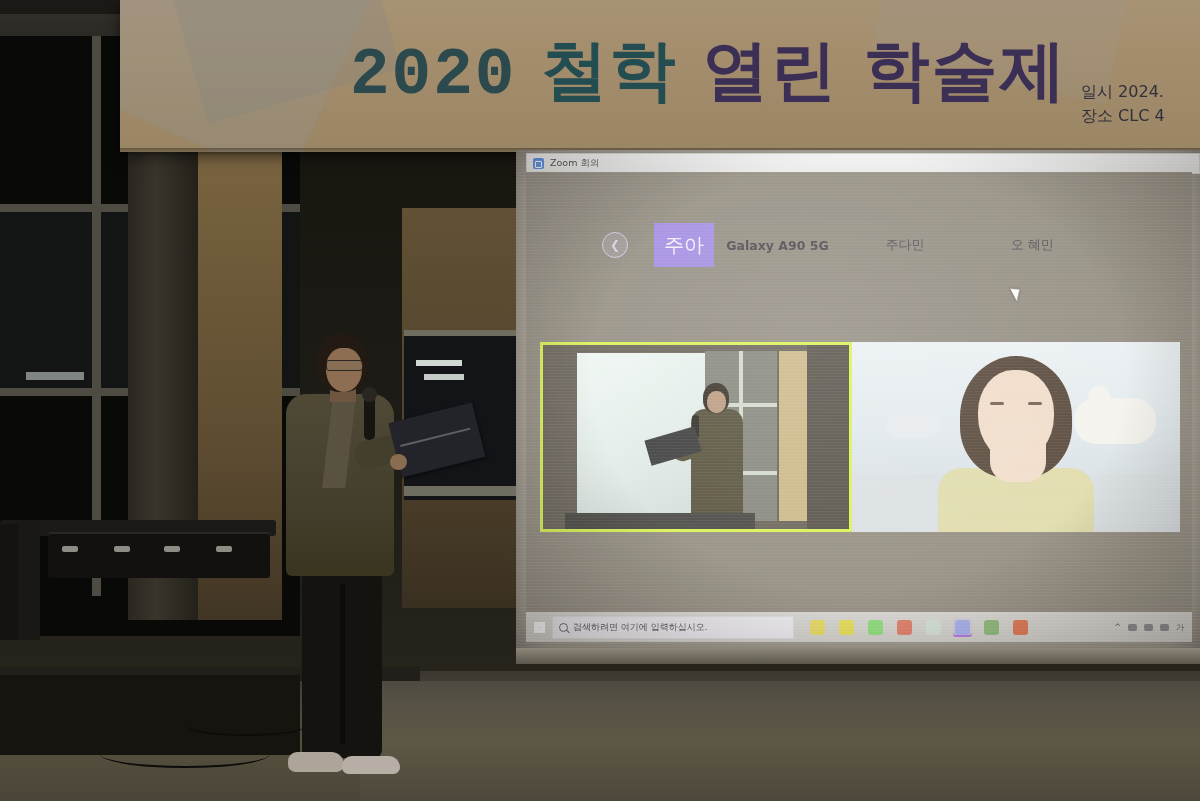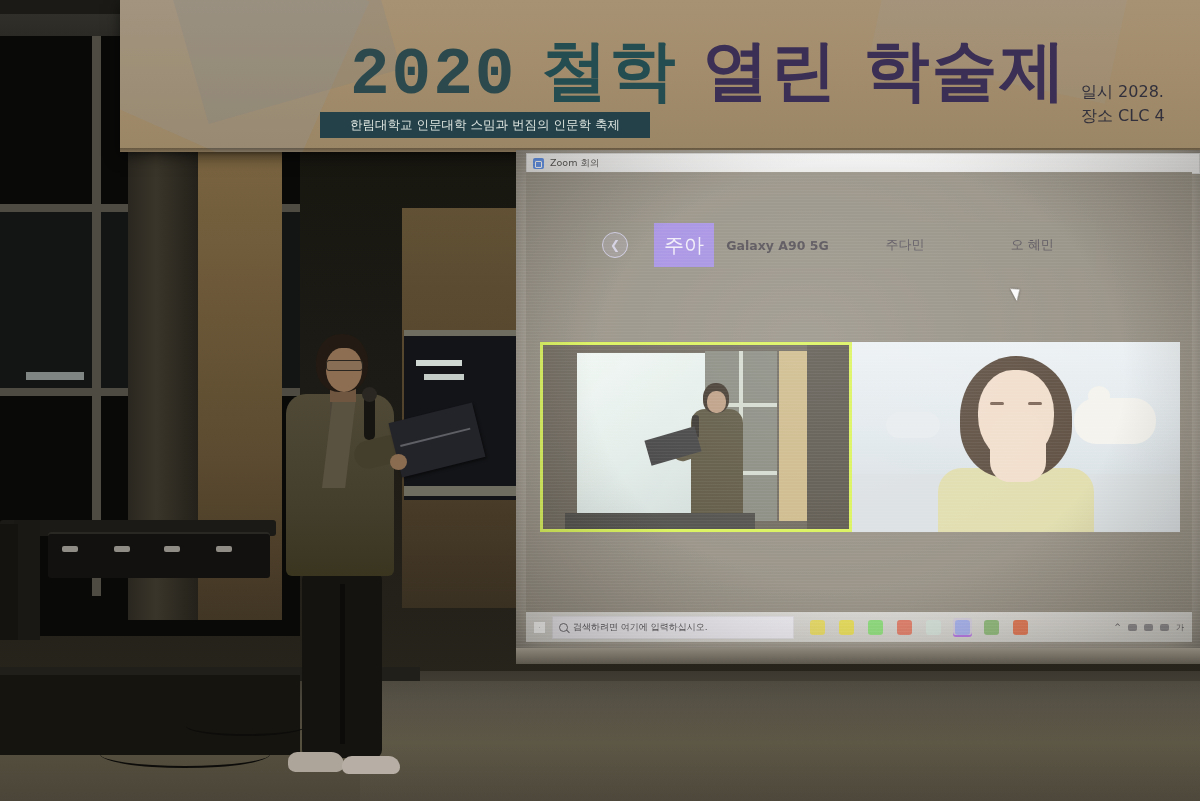"일시 2028." div { text: 2028 -> 2024 }
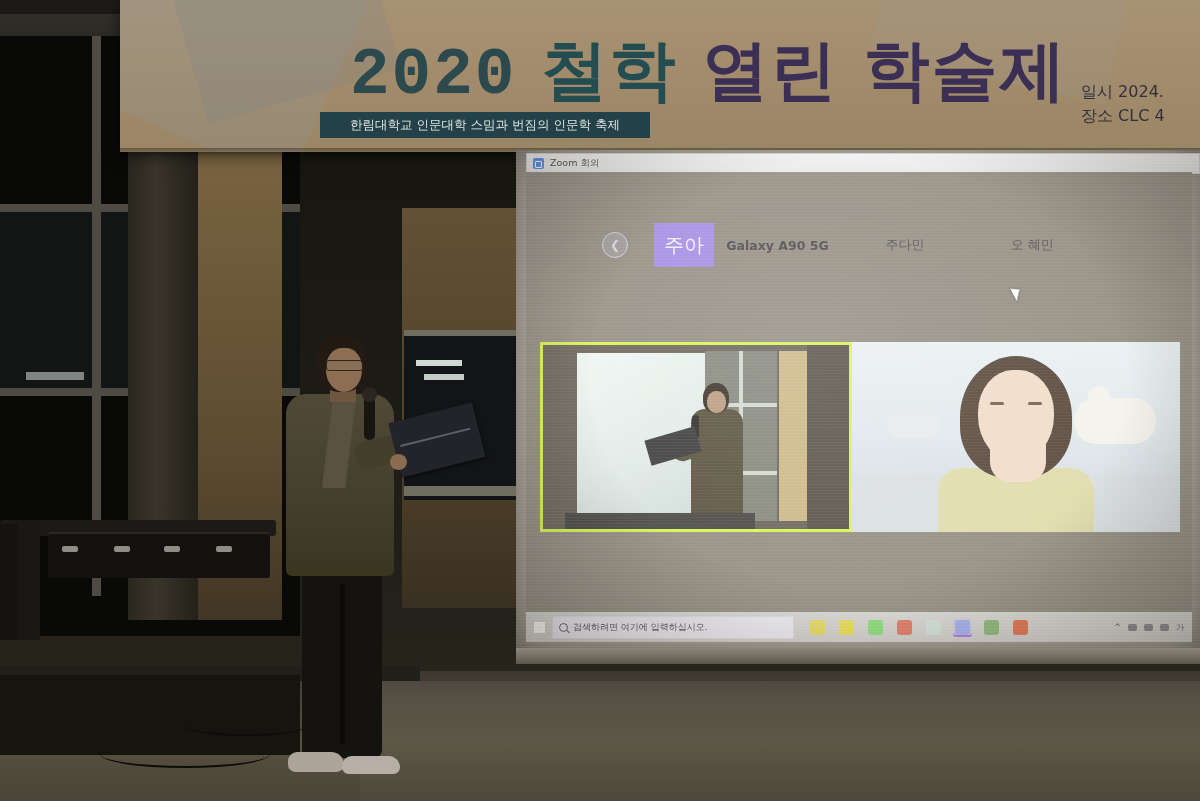"한림대학교 인문대학 스밈과 번짐의 인문학" div.sub-bar { html: <div> <span>한림대학교 인문대학 스밈과 번짐의 인문학 축제</span> </div> -> none }
